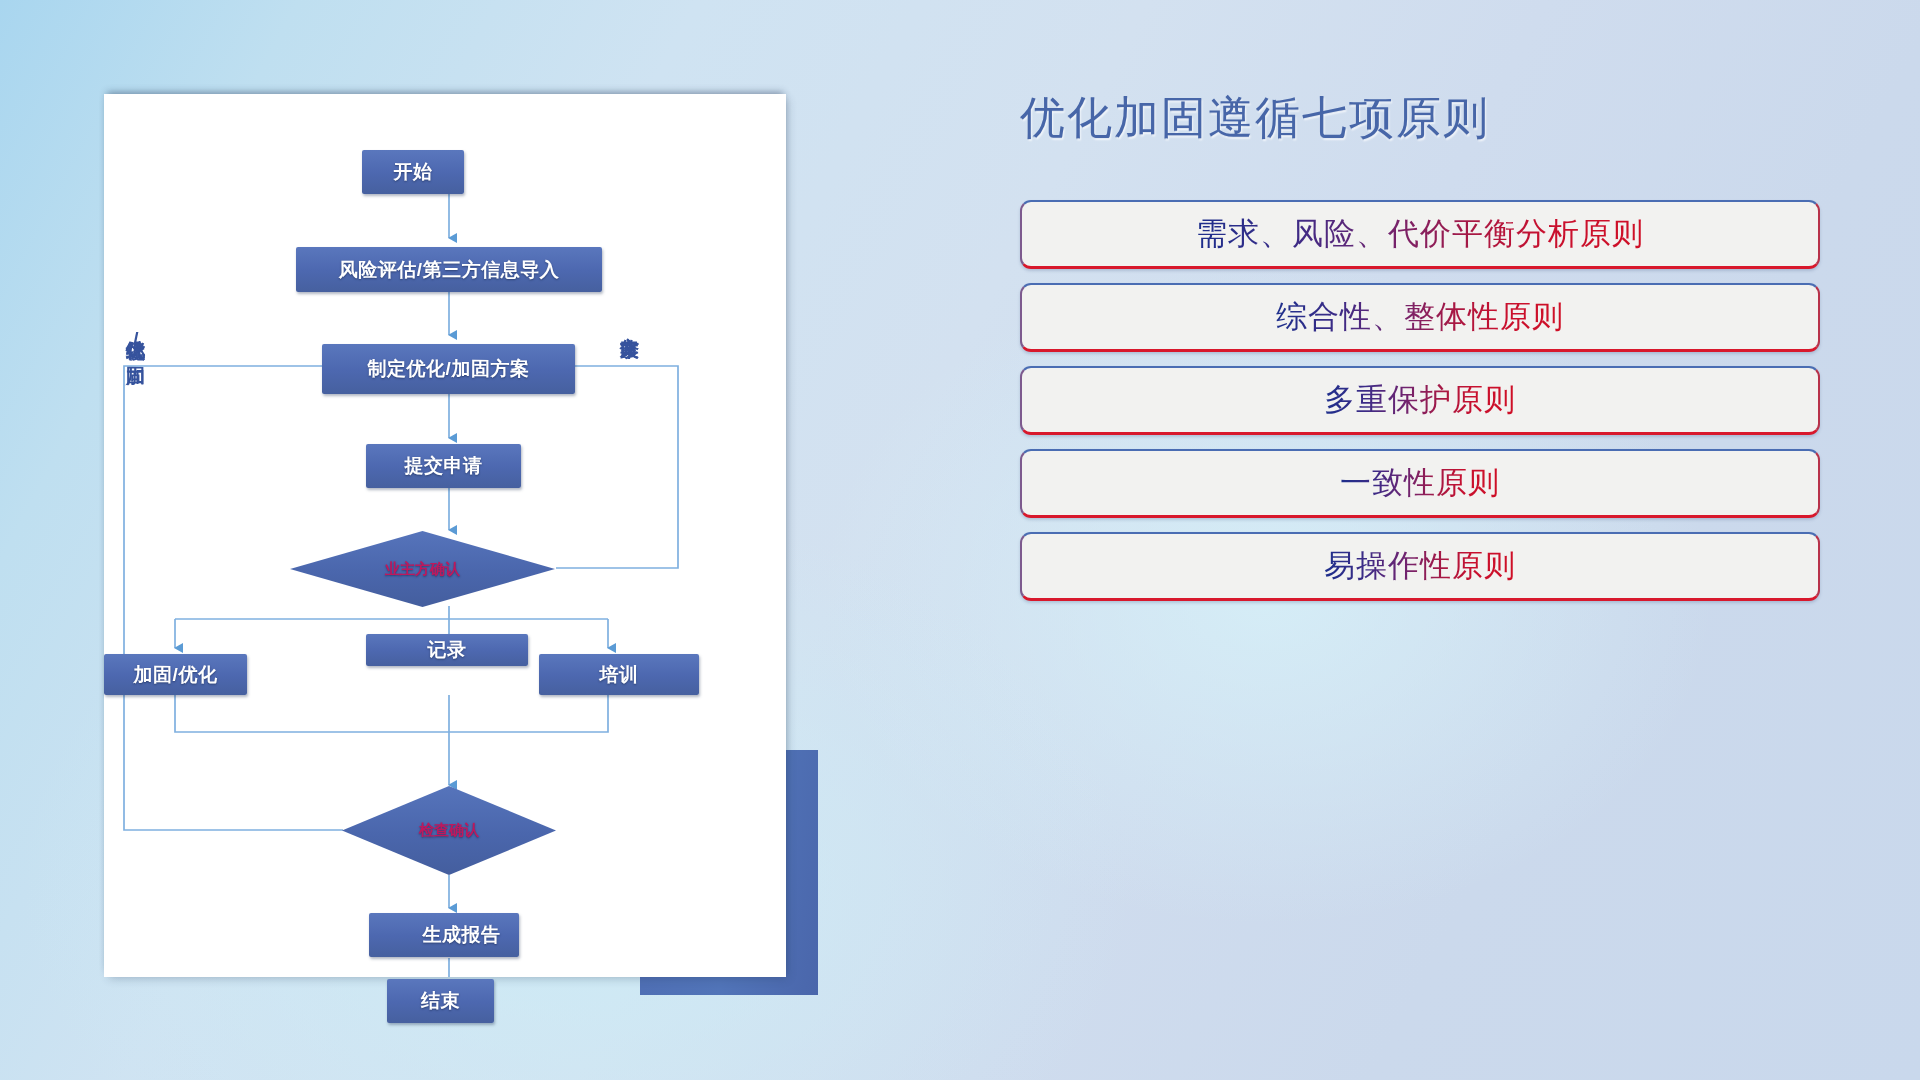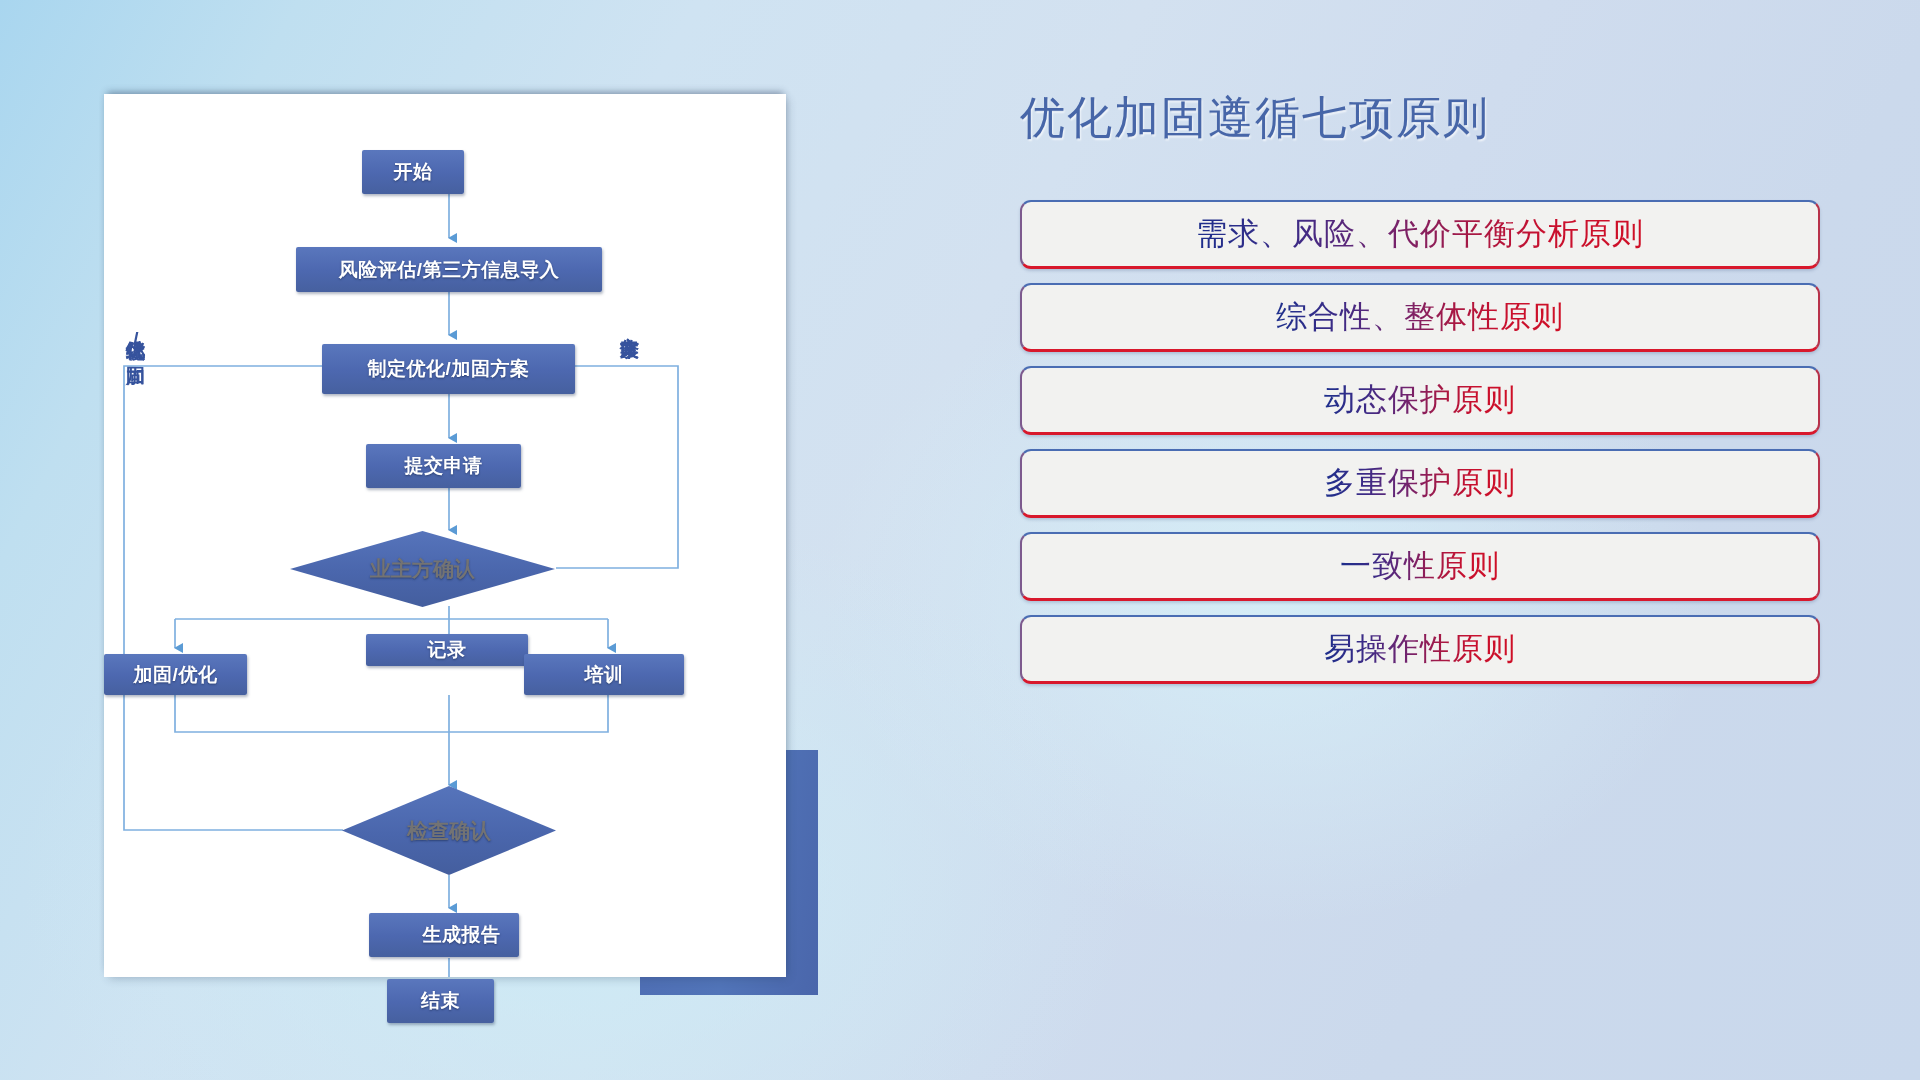"动态保护原则" div.principle-card { html: <div> <span>动态保护原则</span> </div> -> none }
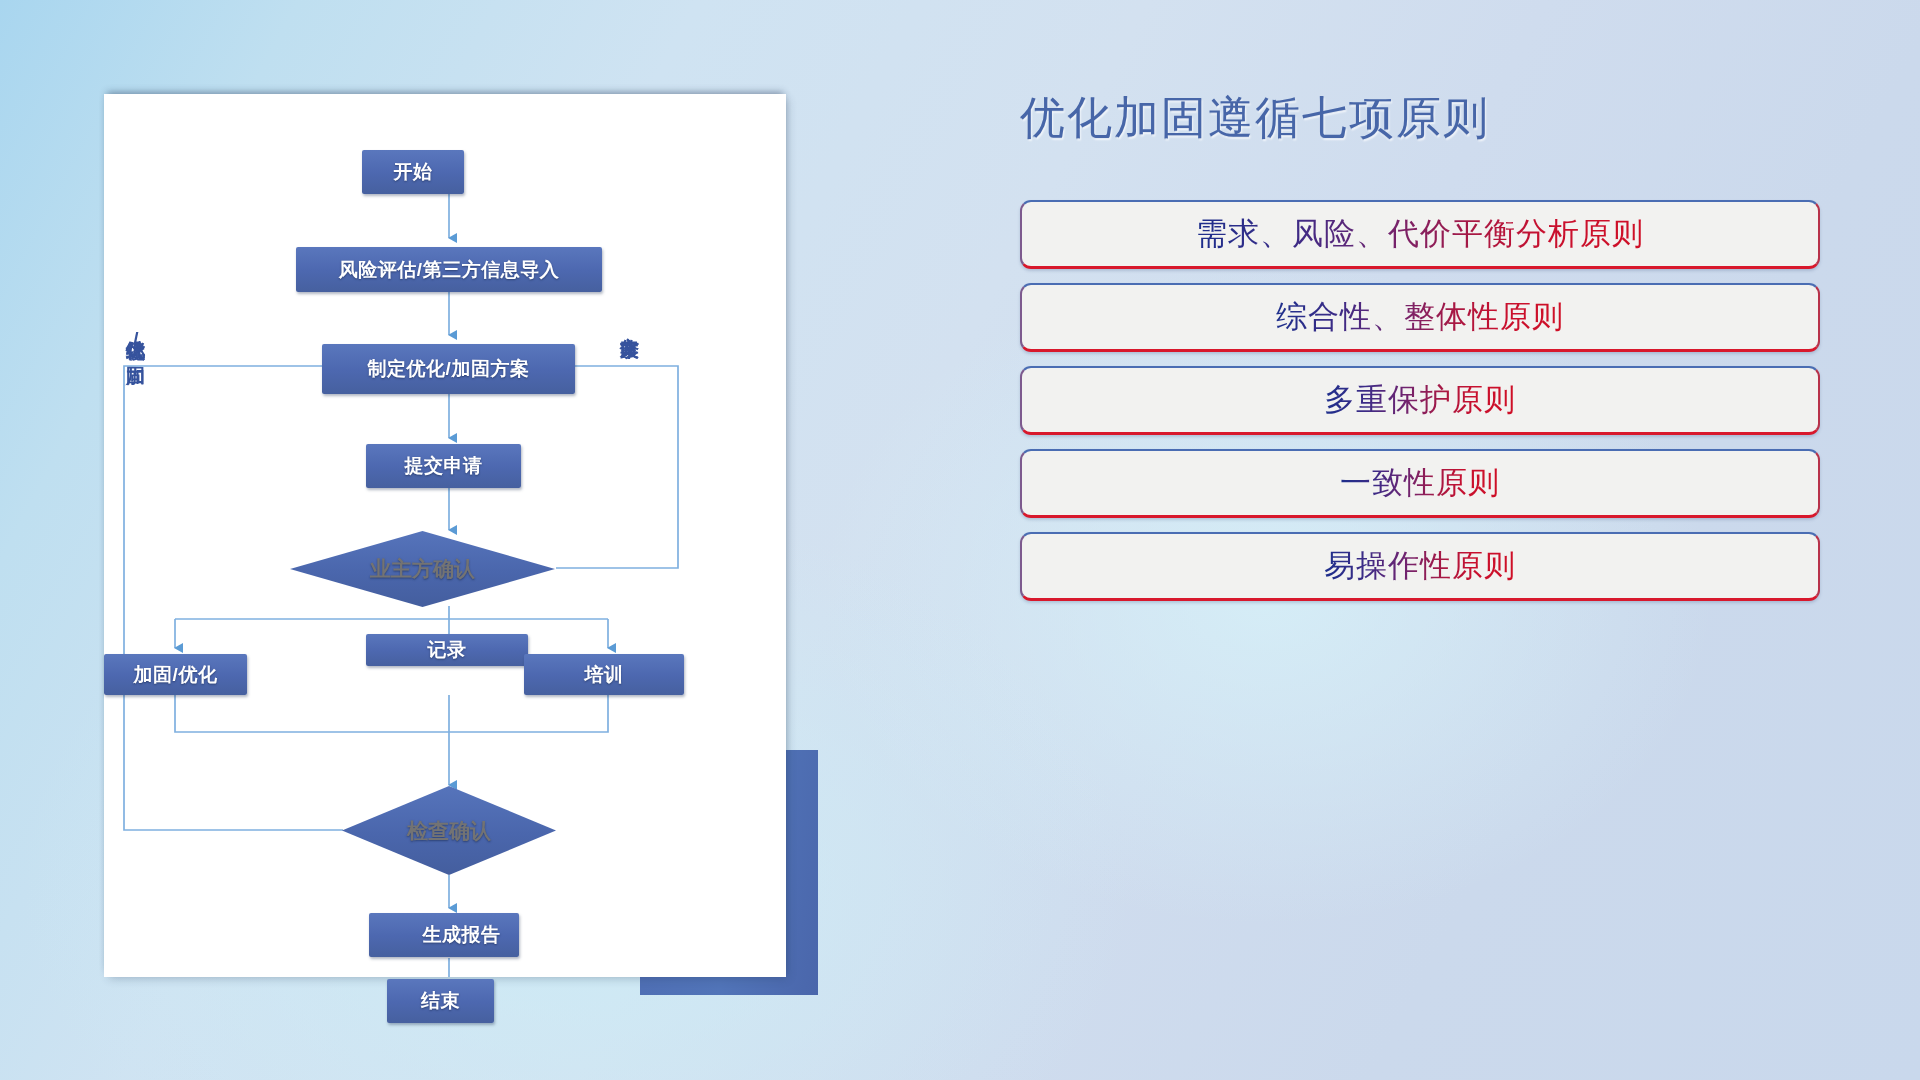"业主方确认" .decision { color: #737373 -> #be185d; font-size: 21px -> 15px }
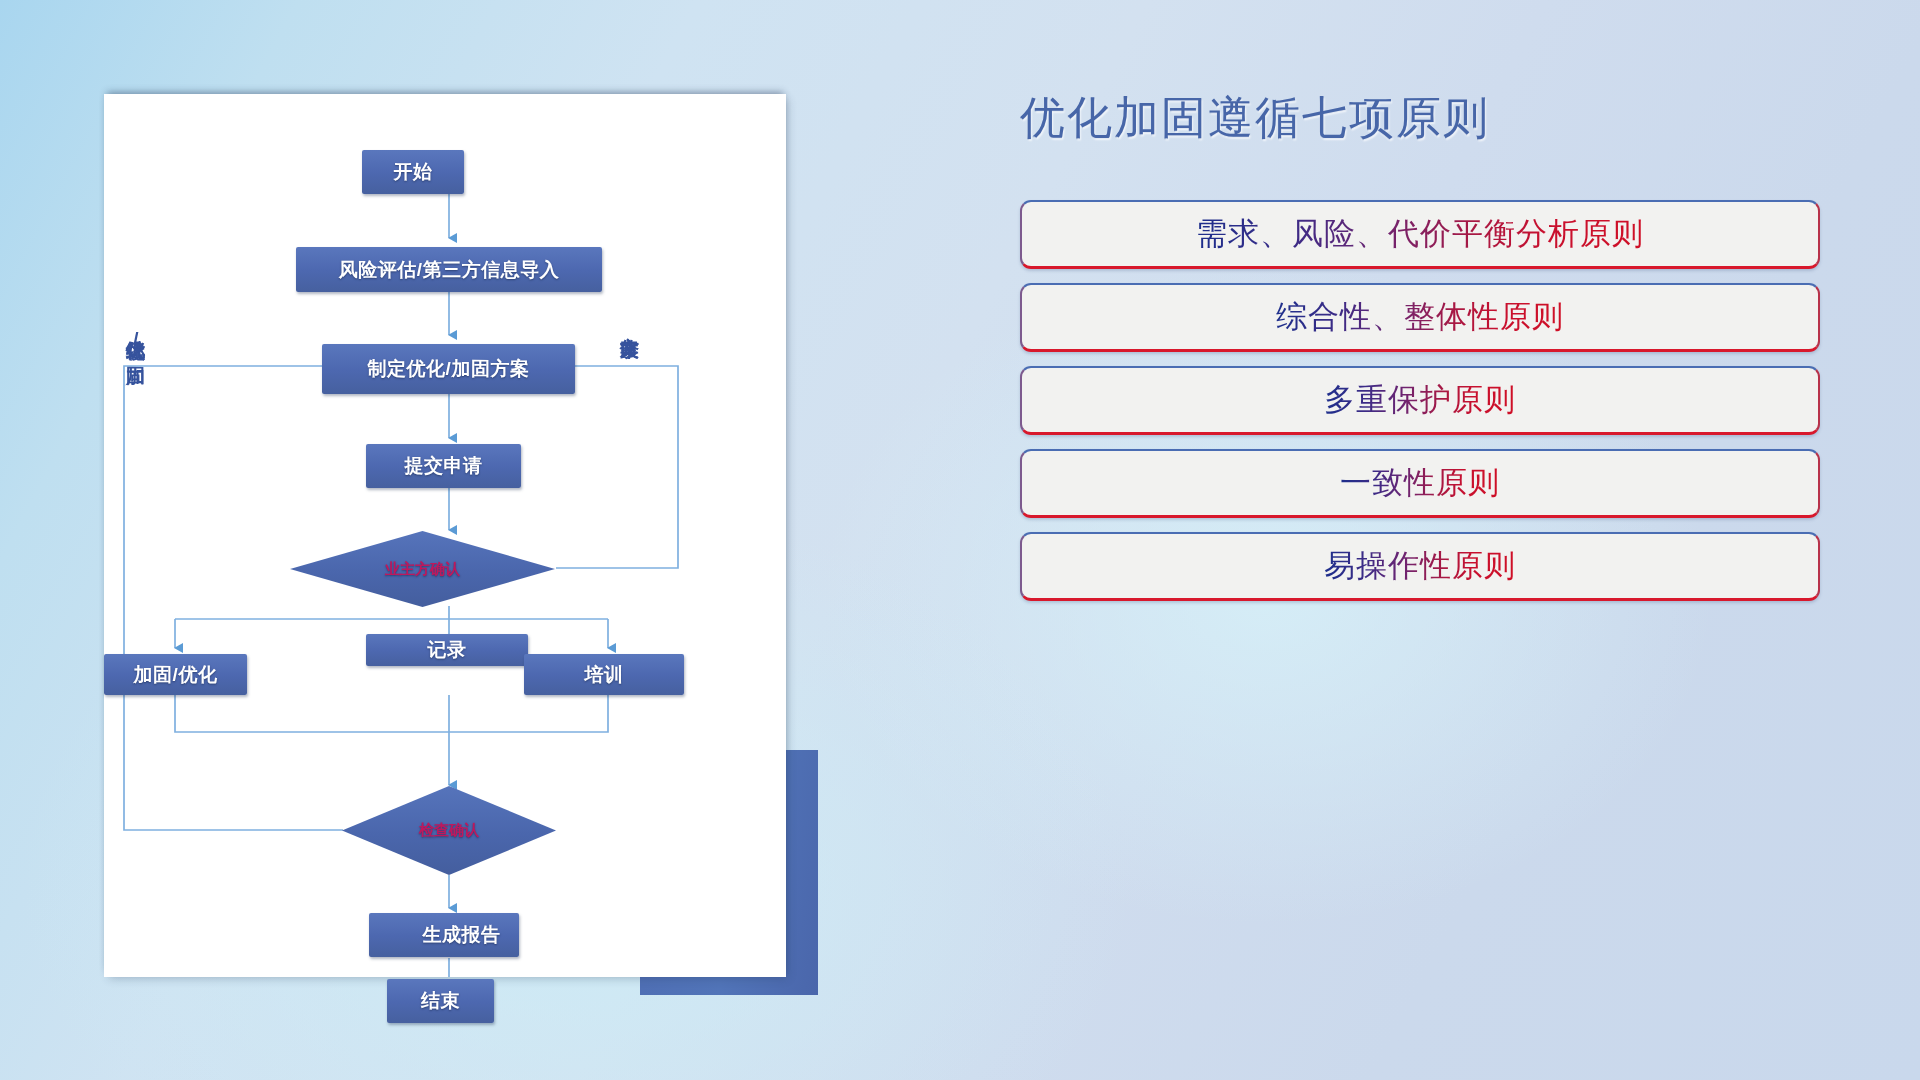"培训" div.node { left: 420px -> 435px }
